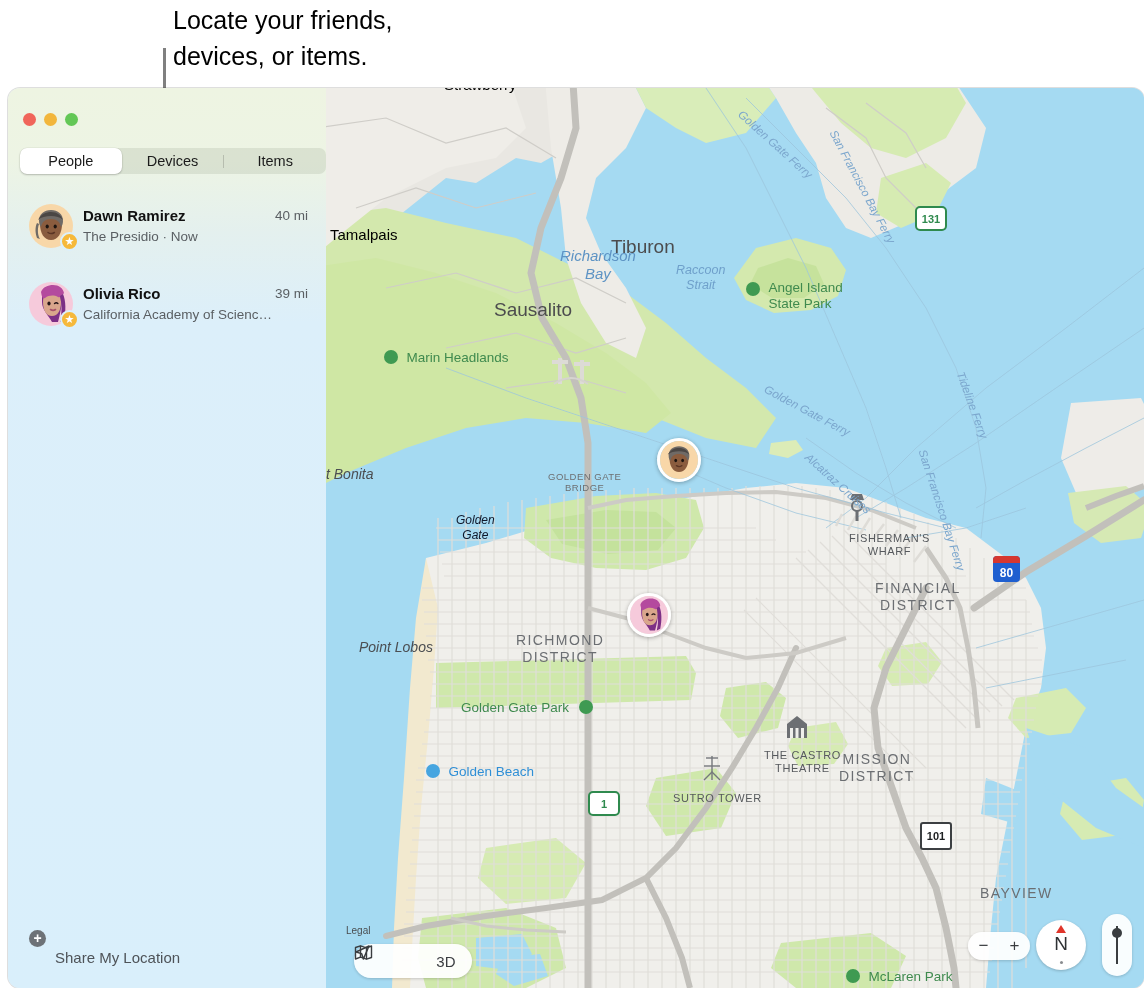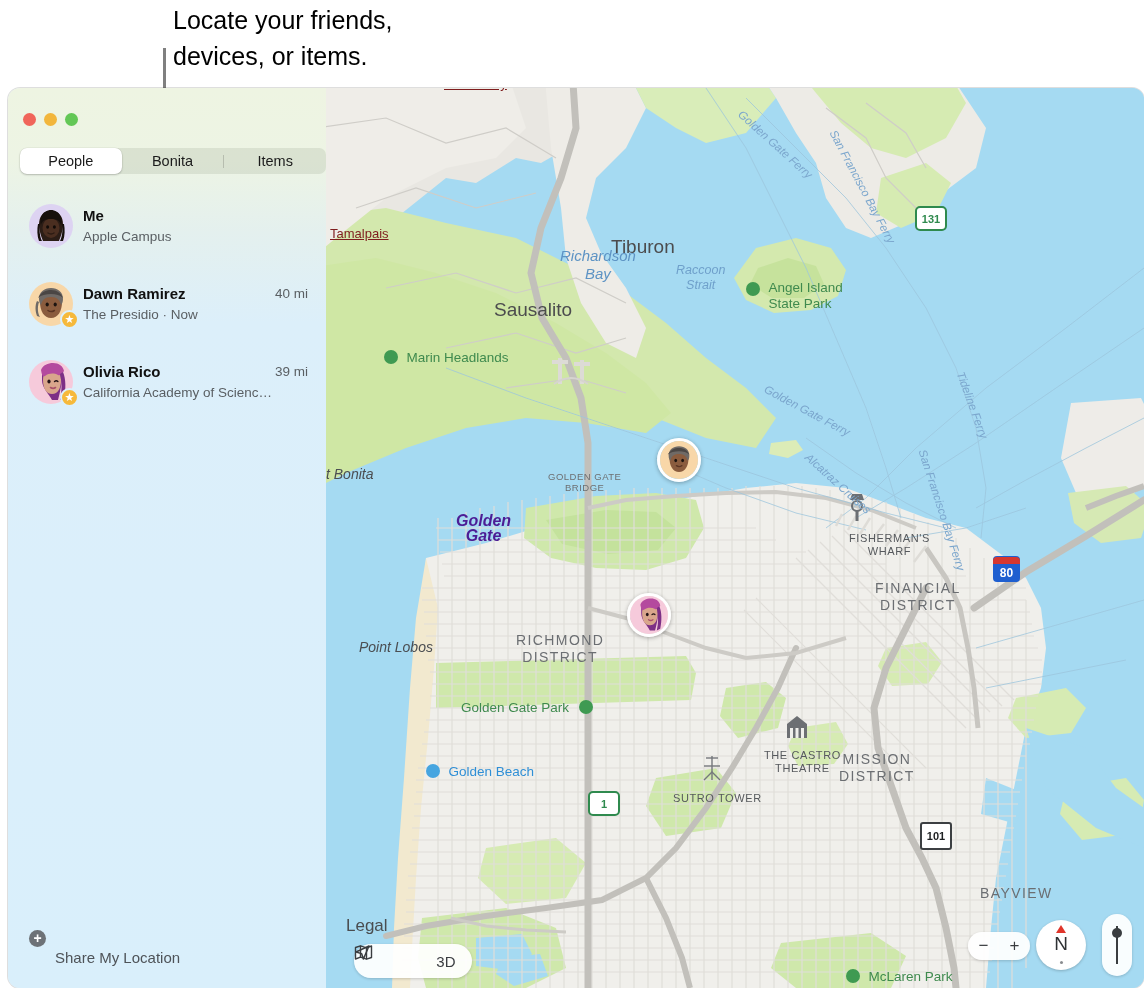"Bonita" div.seg { text: Bonita -> Devices }
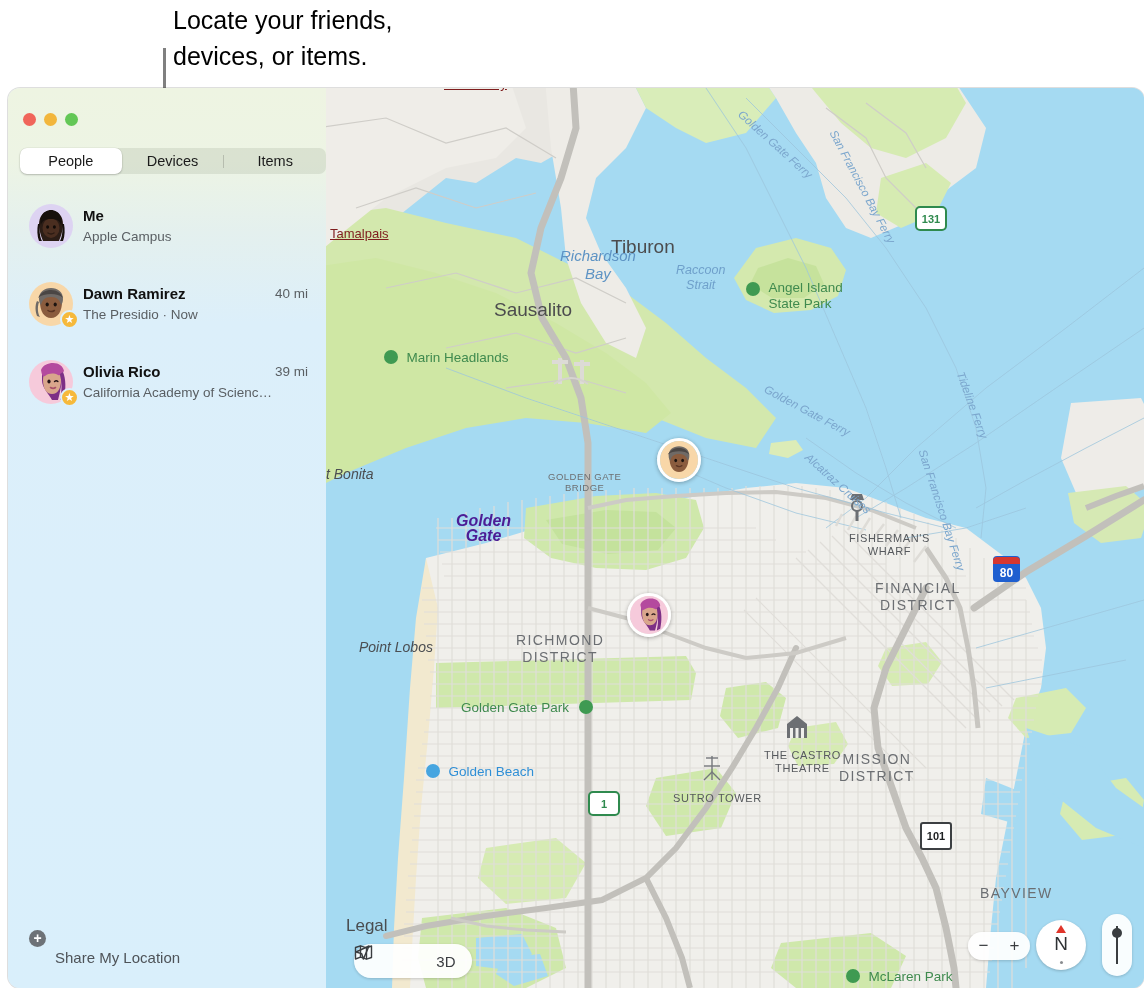"Me" div.person { html: <div> <div> <svg> <rect></rect> <path></path> <ellipse></ellipse> <path></path> <ellipse></ellipse> <ellipse></ellipse> <path></path> <path></path> <path></path> </svg> </div> <div>Me</div> <div>Apple Campus</div> <div></div> </div> -> none }
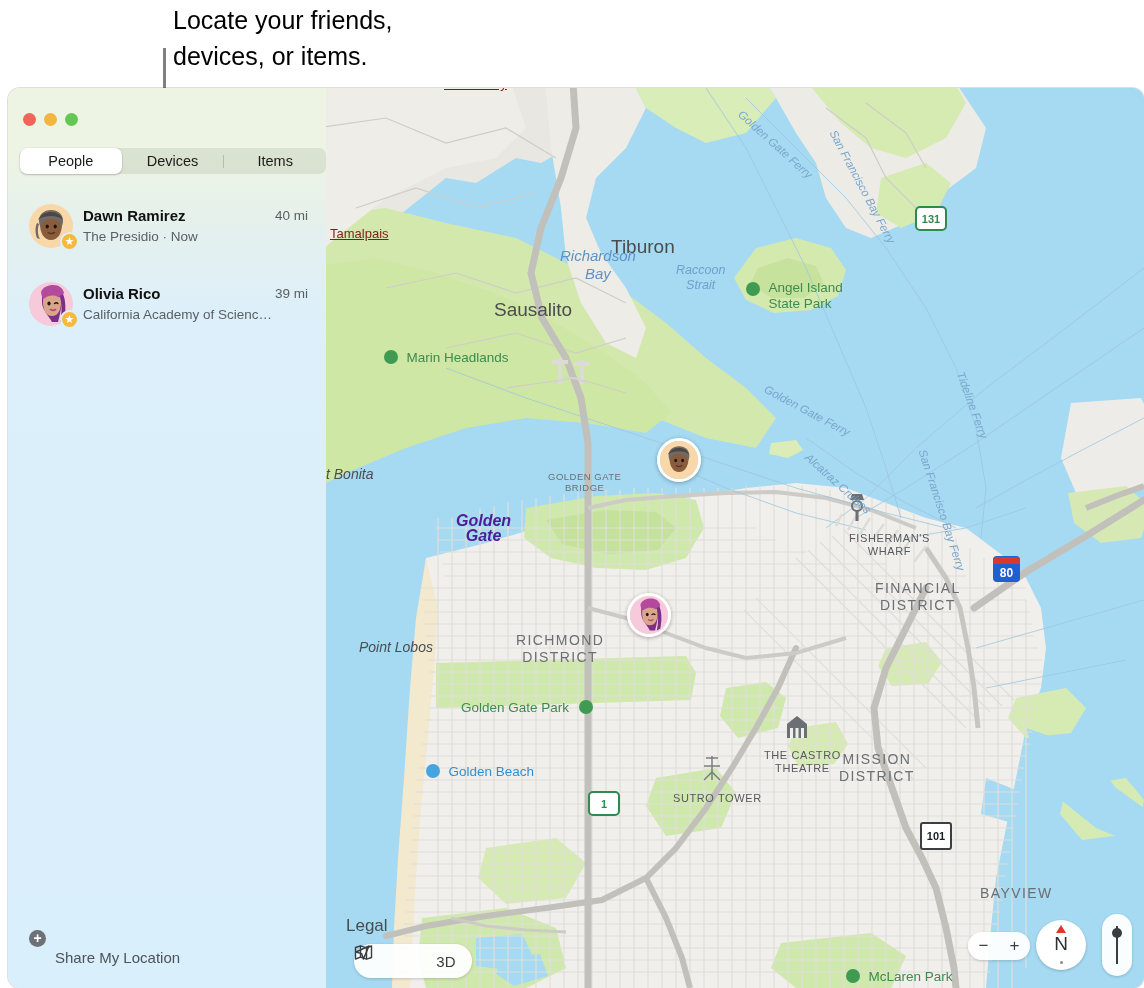"Tamalpais" .lbl-city-sm { color: #7f1d1d -> #000000; font-size: 13px -> 15px; text-decoration: underline -> none }
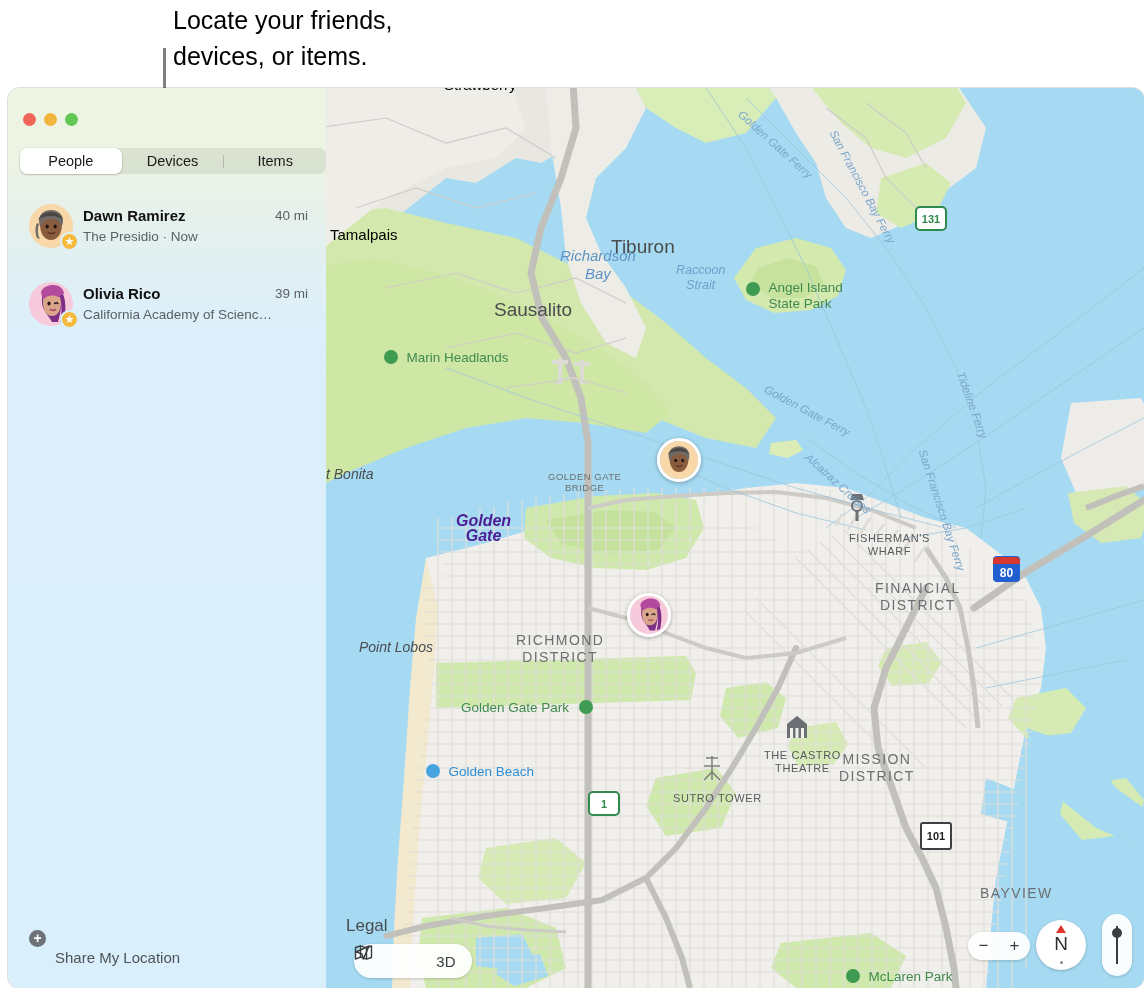"Golden" .lbl-gate-sm { color: #4c1d95 -> #0f172a; font-size: 16px -> 12px; font-weight: bold -> none }
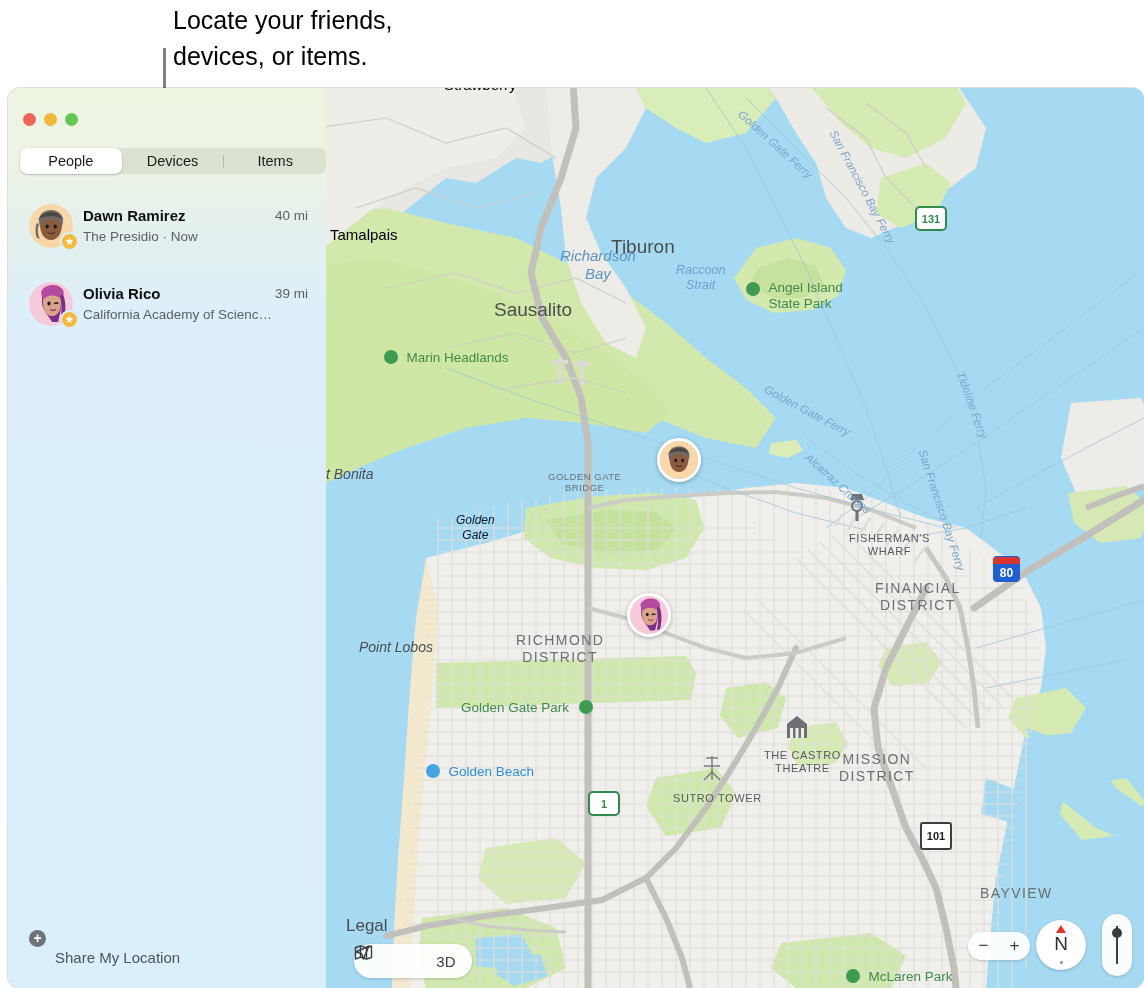"80" div.shield { justify-content: none -> space-between }
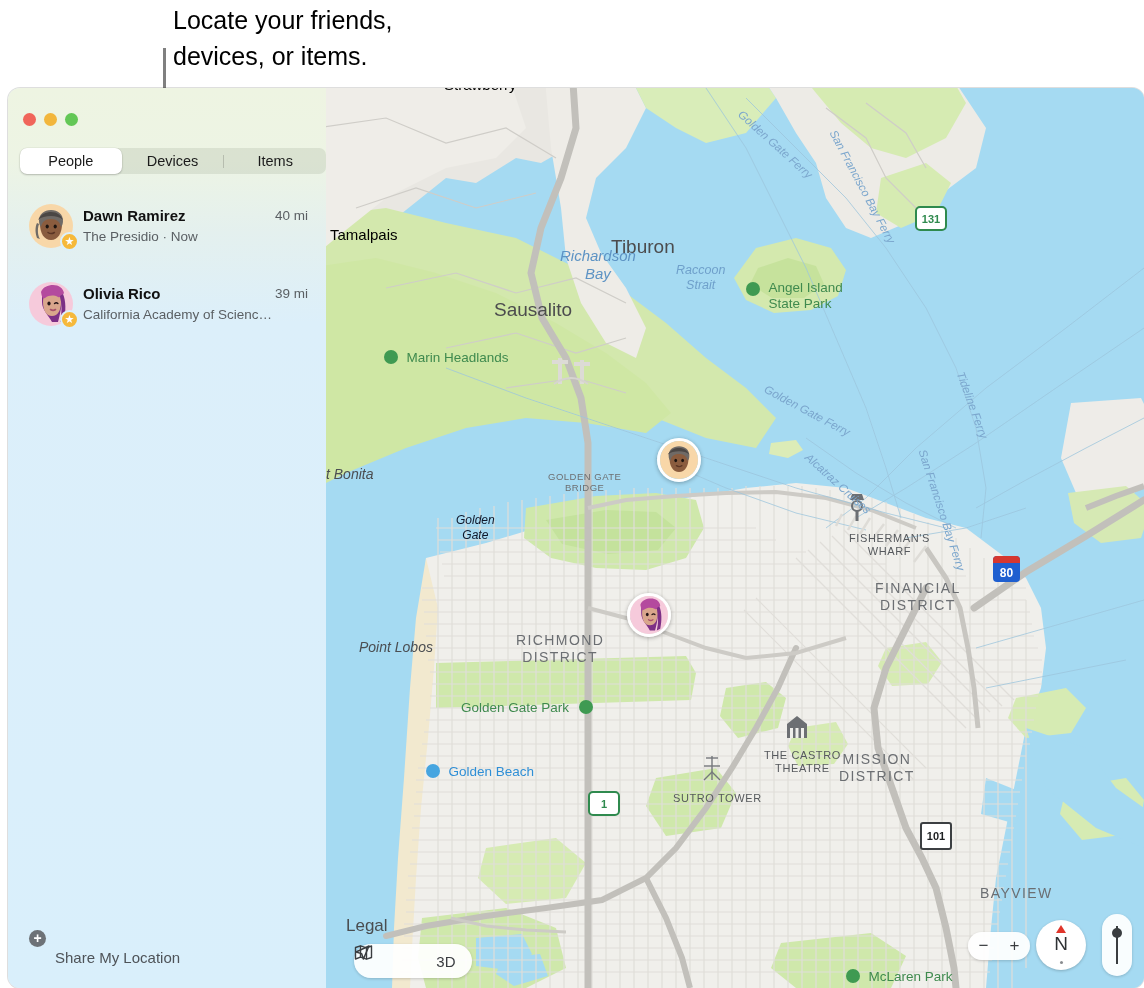"Legal" #legal { font-size: 17px -> 10px }
